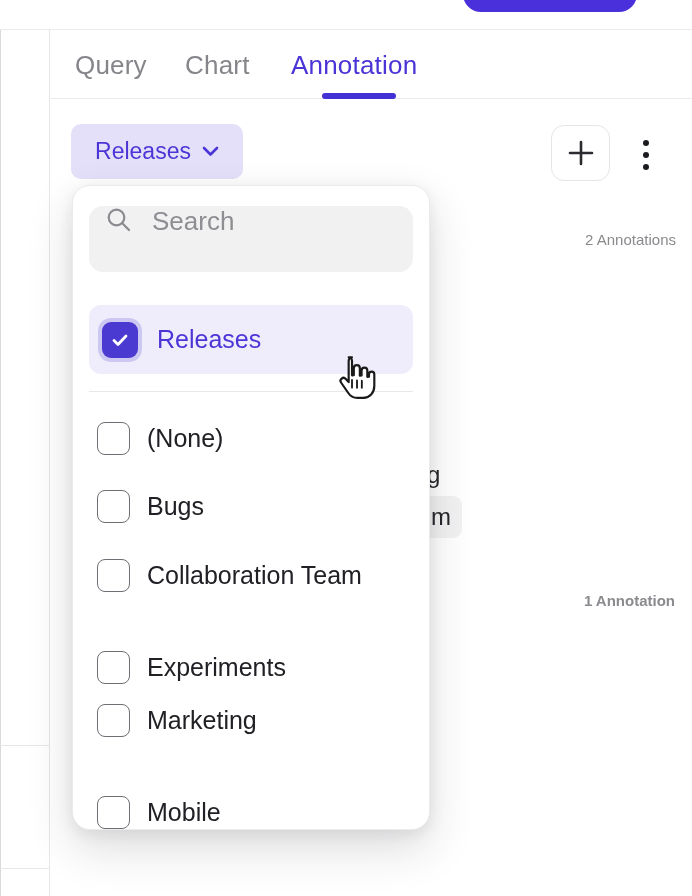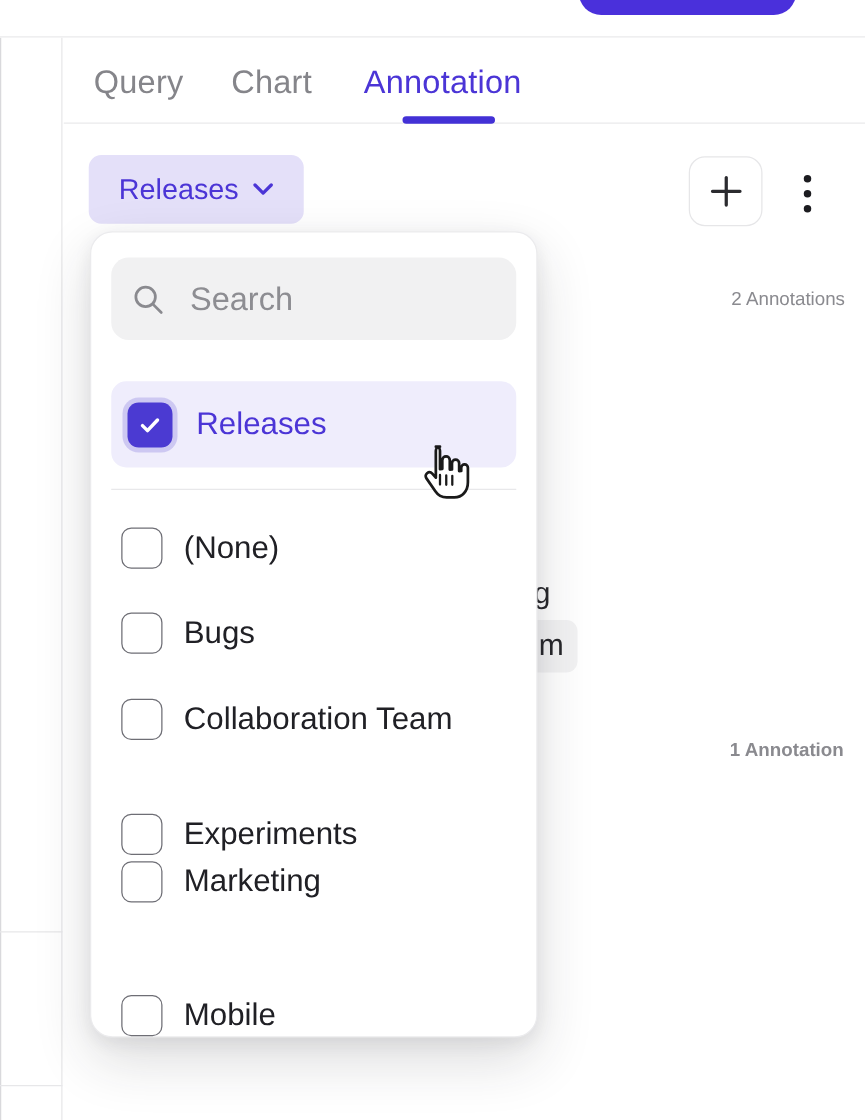"Search" .search-box { align-items: center -> flex-start }
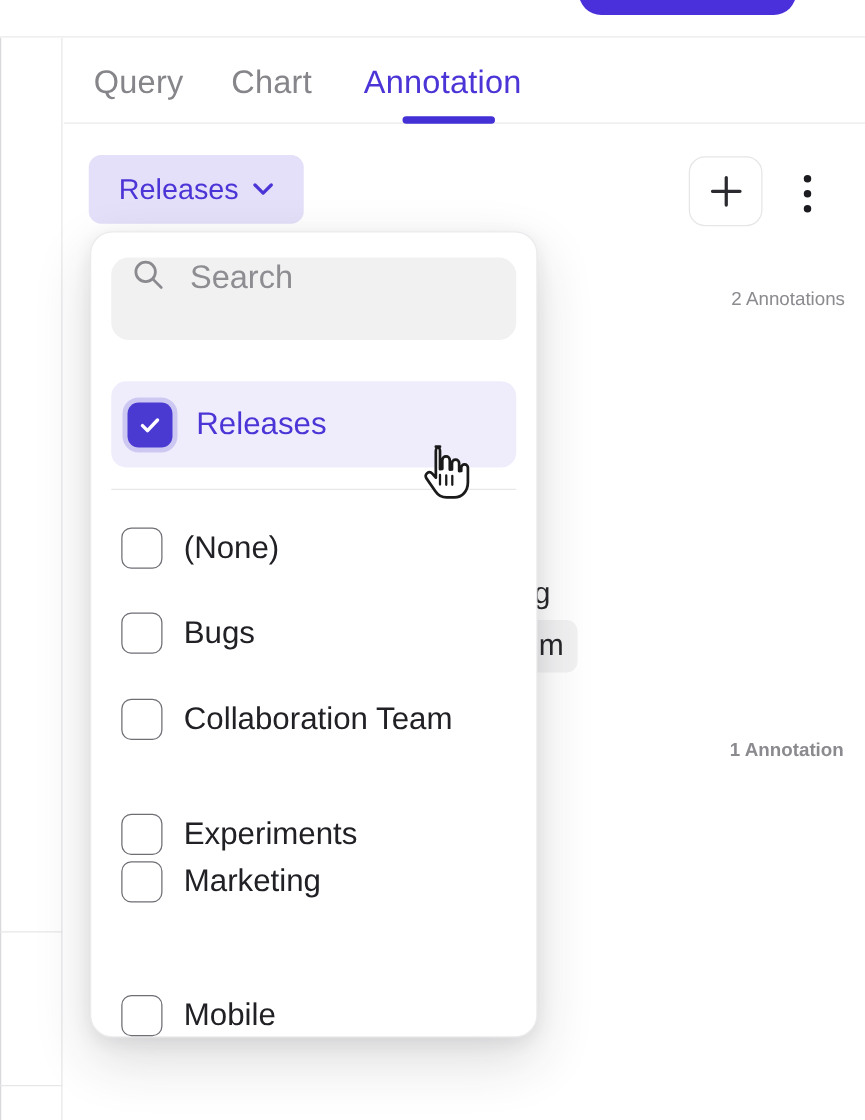"Marketing" .option-row.r4 { top: 500px -> 515px }
